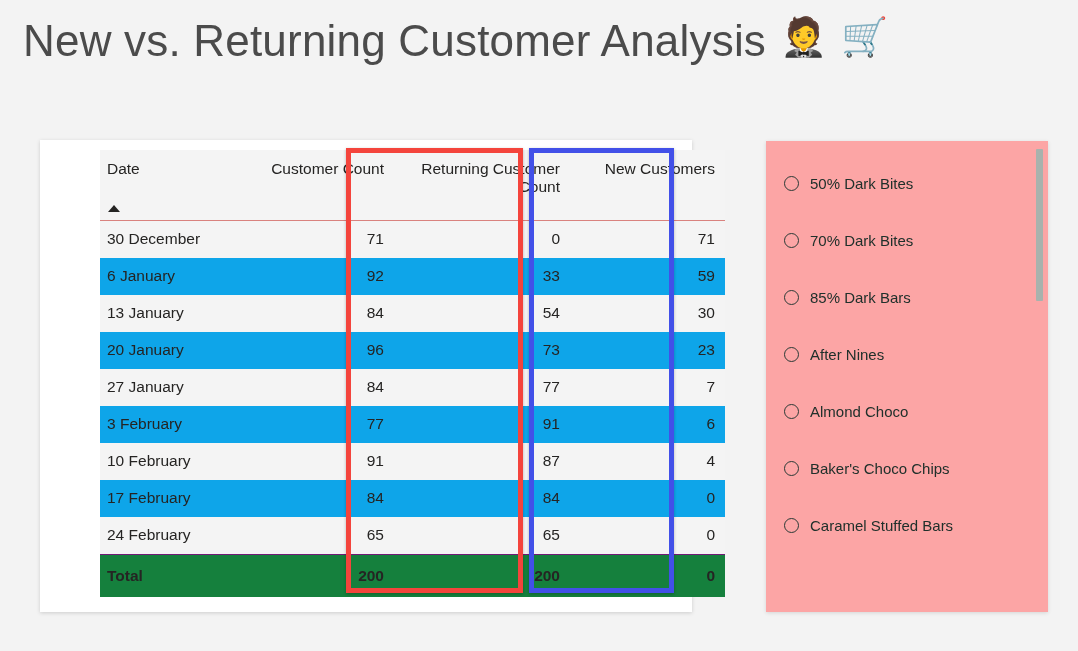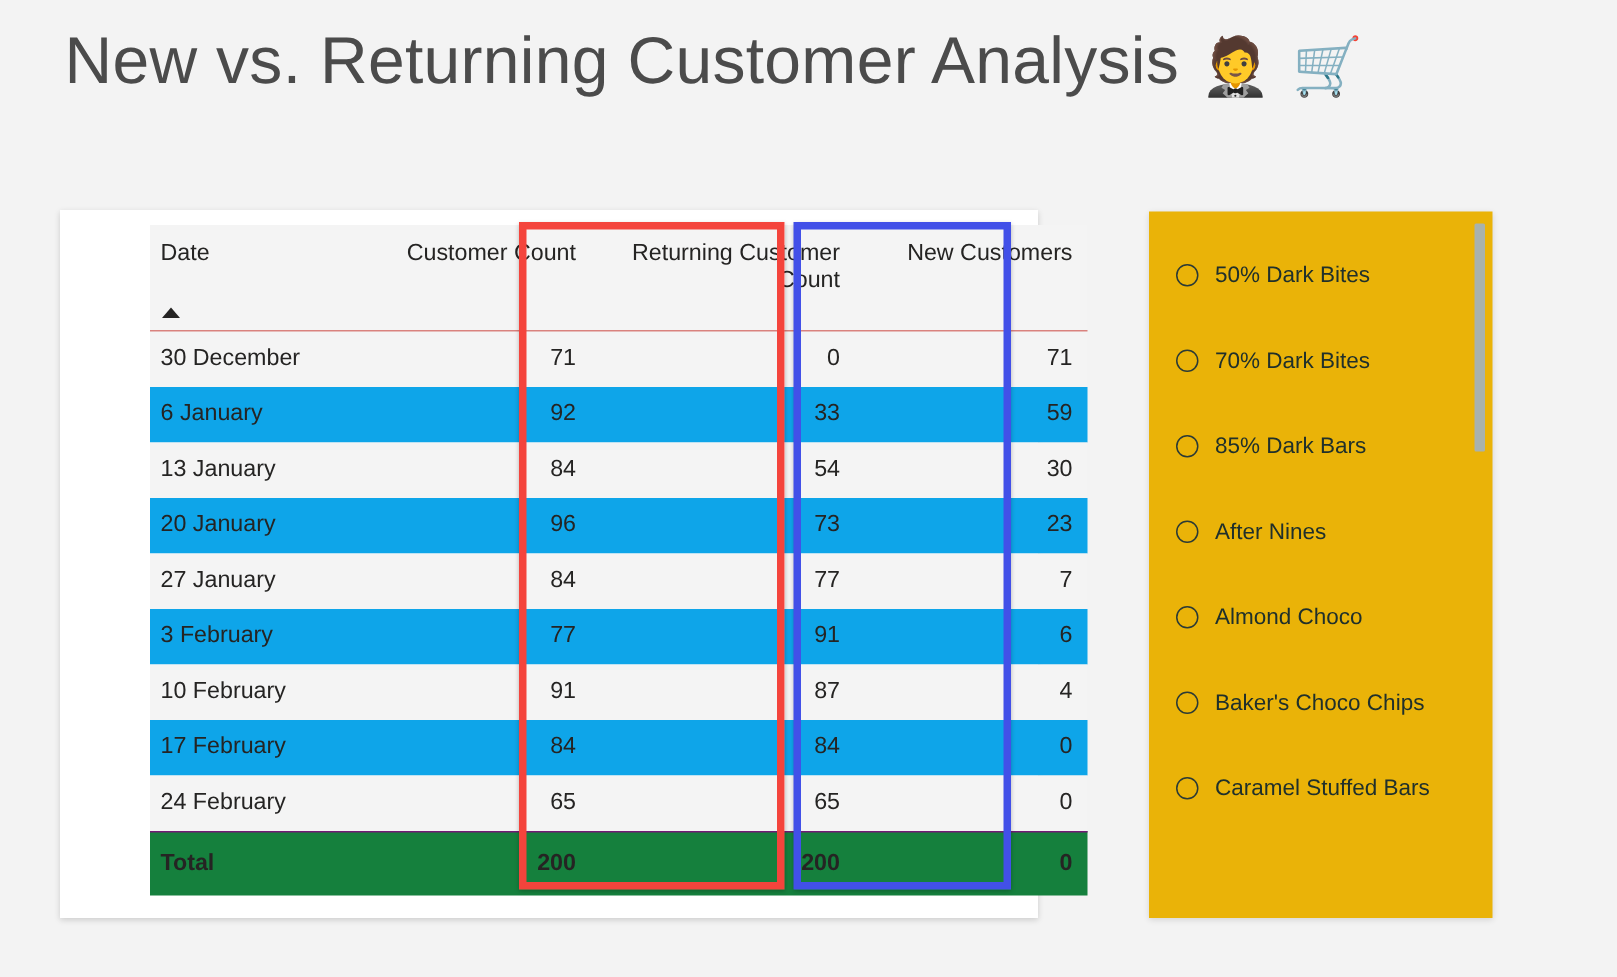"New vs. Returning Customer Analysis" #page-title-bar { align-items: flex-end -> flex-start; left: 43px -> 23px }
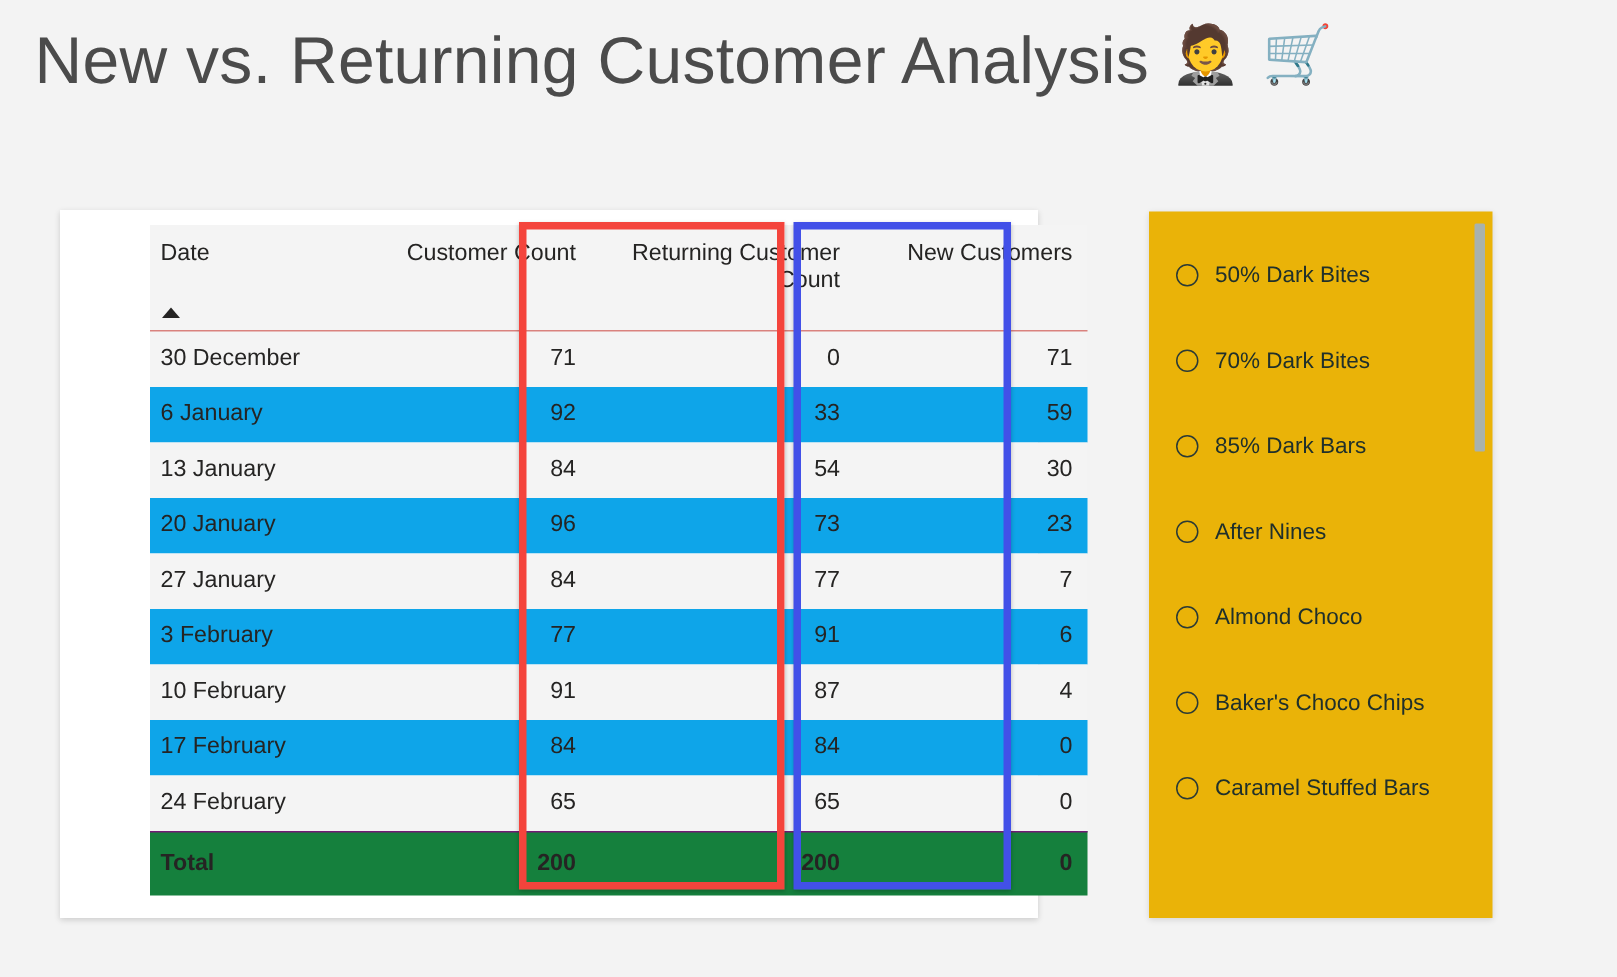"50% Dark Bites" #slicer-panel { background: #eab308 -> #fca5a5; width: 229px -> 282px }
